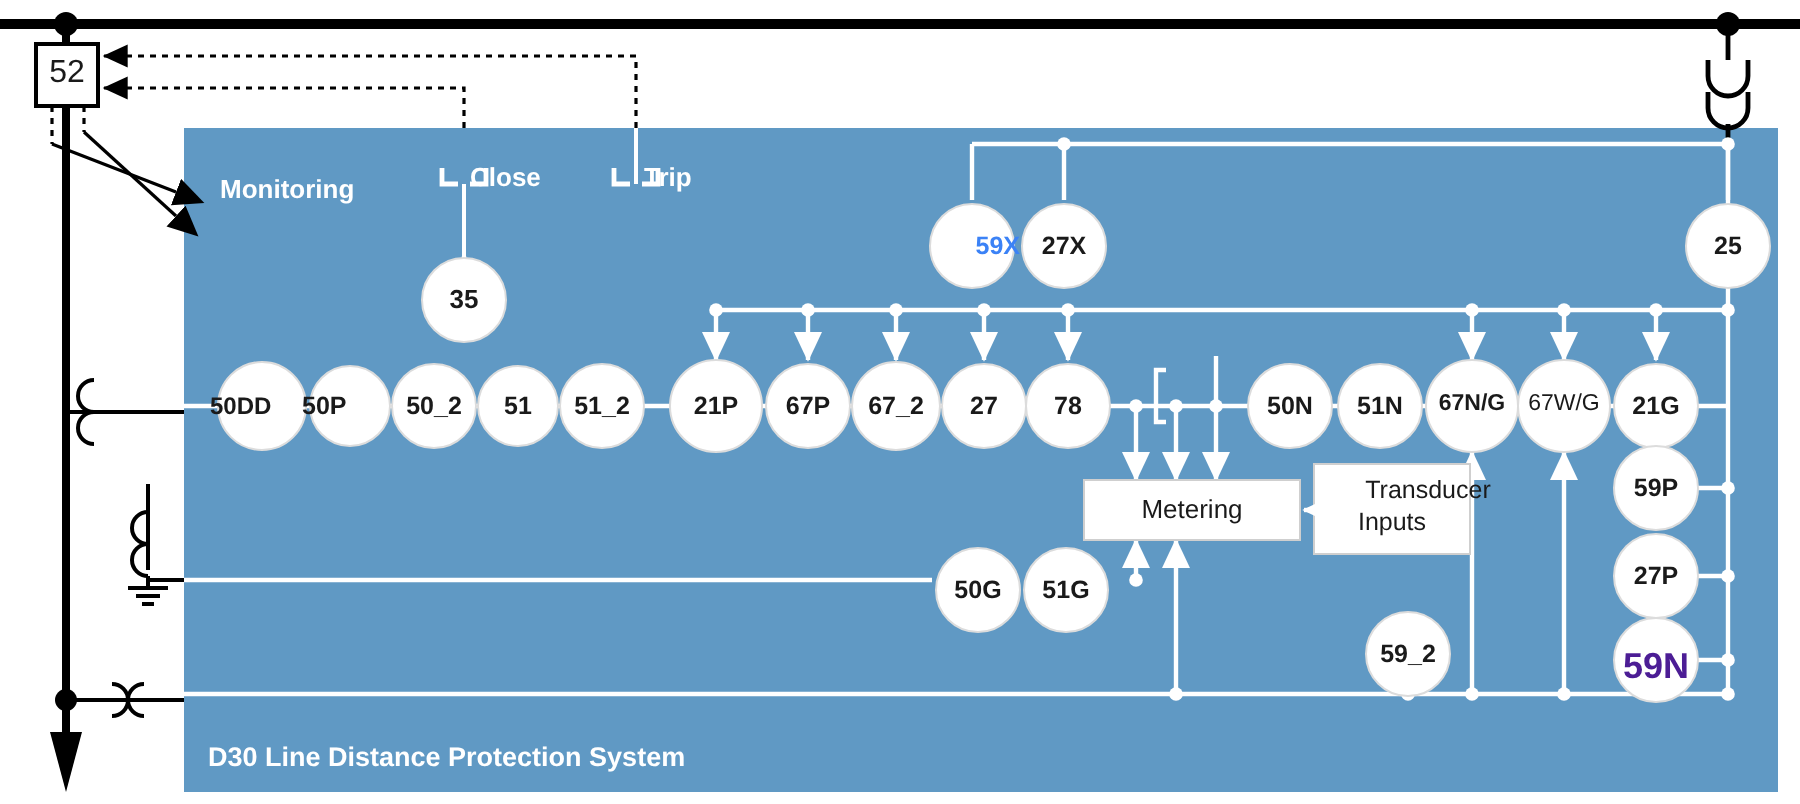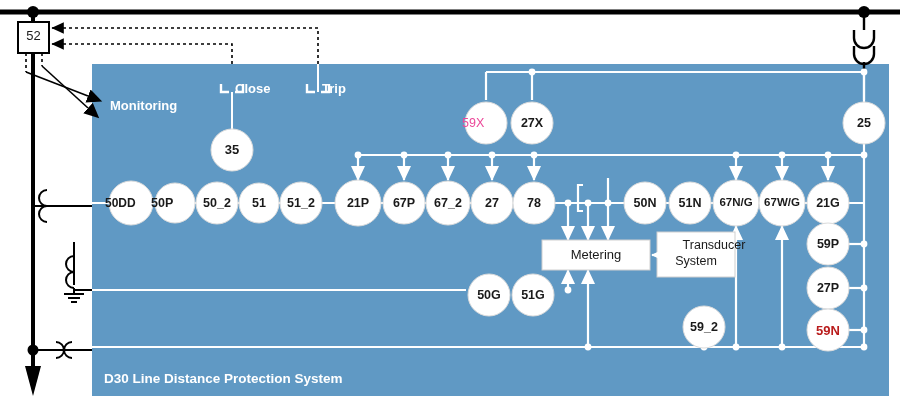"52" div.lbl { font-size: 13px -> 16px }
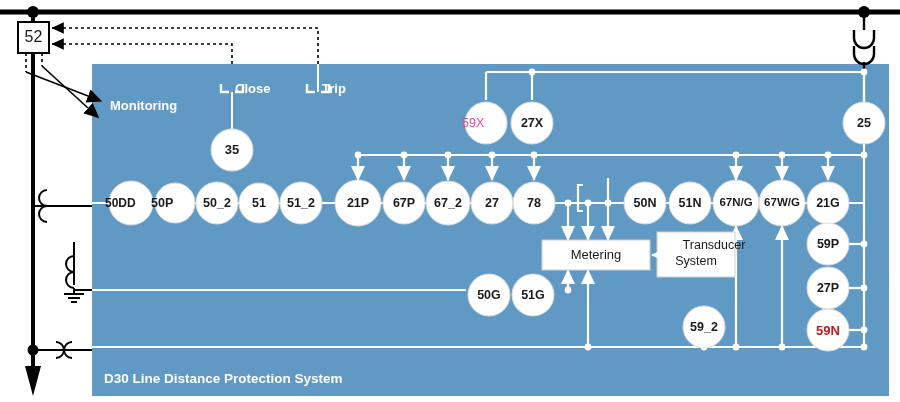"Monitoring" div.lbl { top: 98px -> 87px }
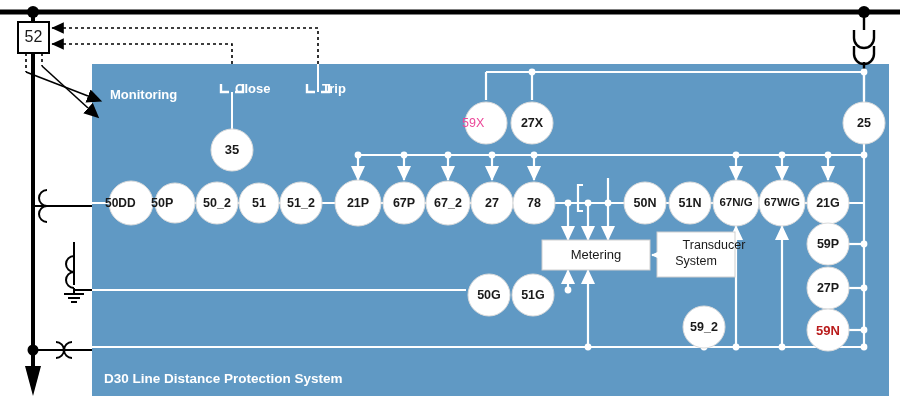"59X" div.lbl { color: #ec4899 -> #3b82f6; font-weight: normal -> bold; text-align: left -> right }
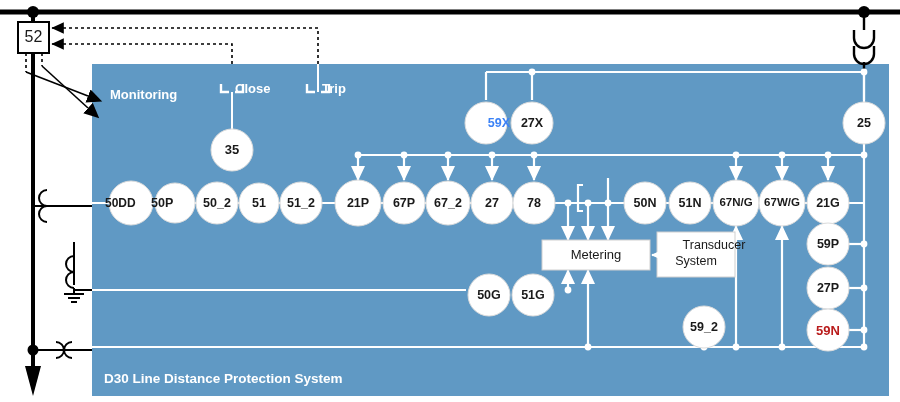"67W/G" div.lbl { font-weight: bold -> normal }
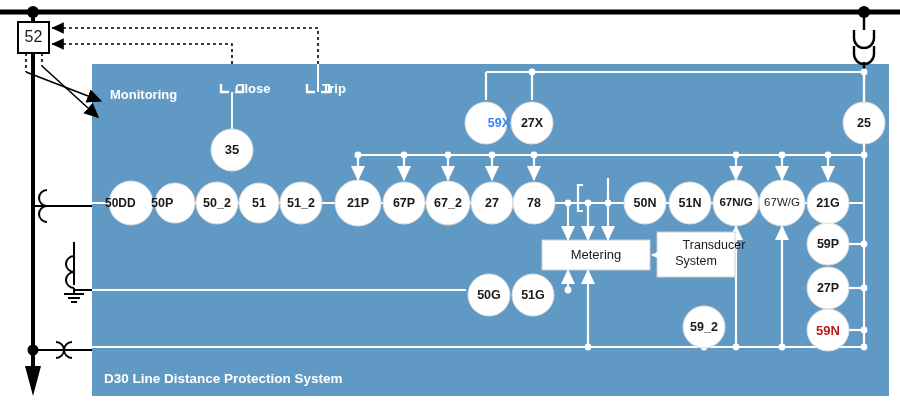"System" div.lbl { text: System -> Inputs }
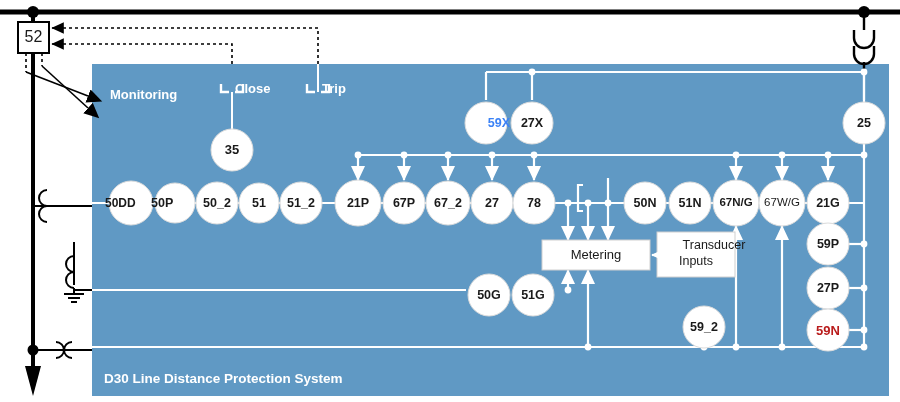"59N" div.lbl { color: #b91c1c -> #4c1d95; font-size: 13px -> 18px }
